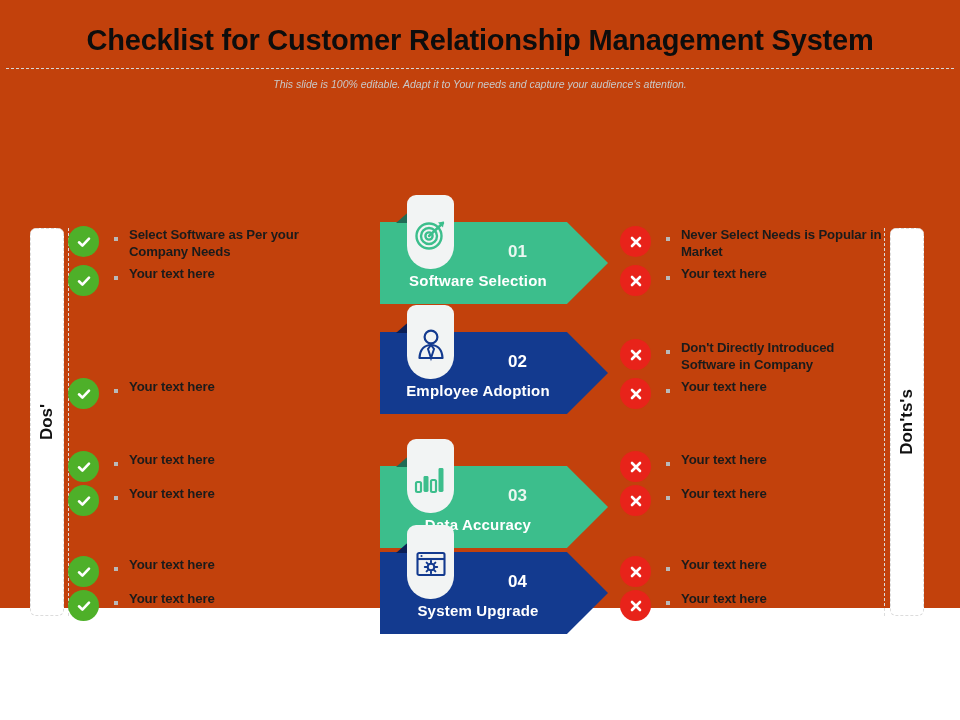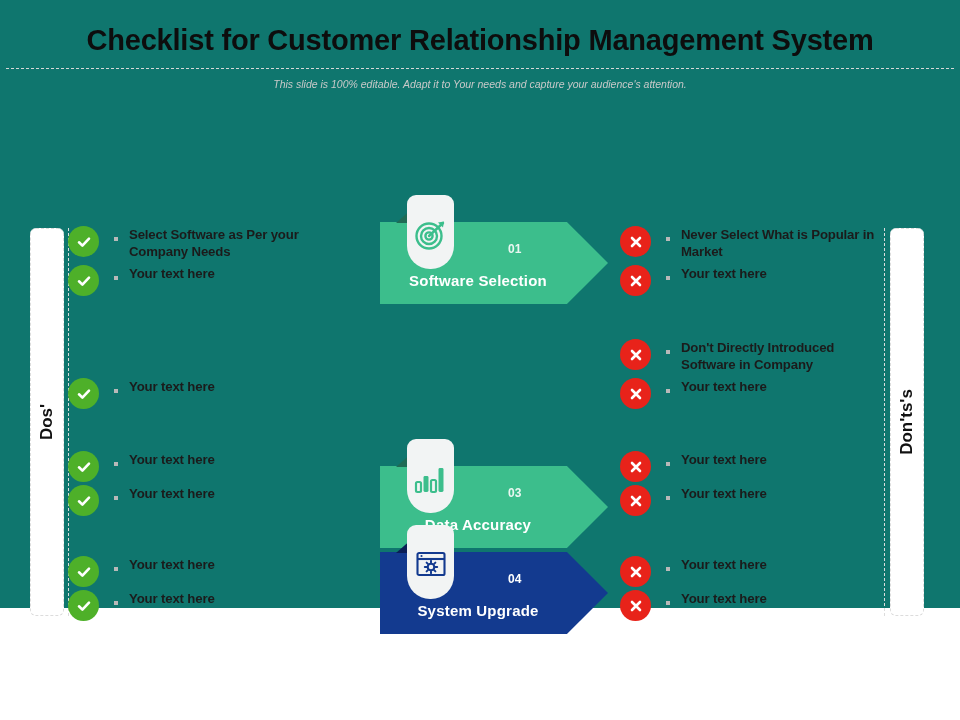"Checklist for Customer Relationship" .slide { background: #0f766e -> #c2410c }
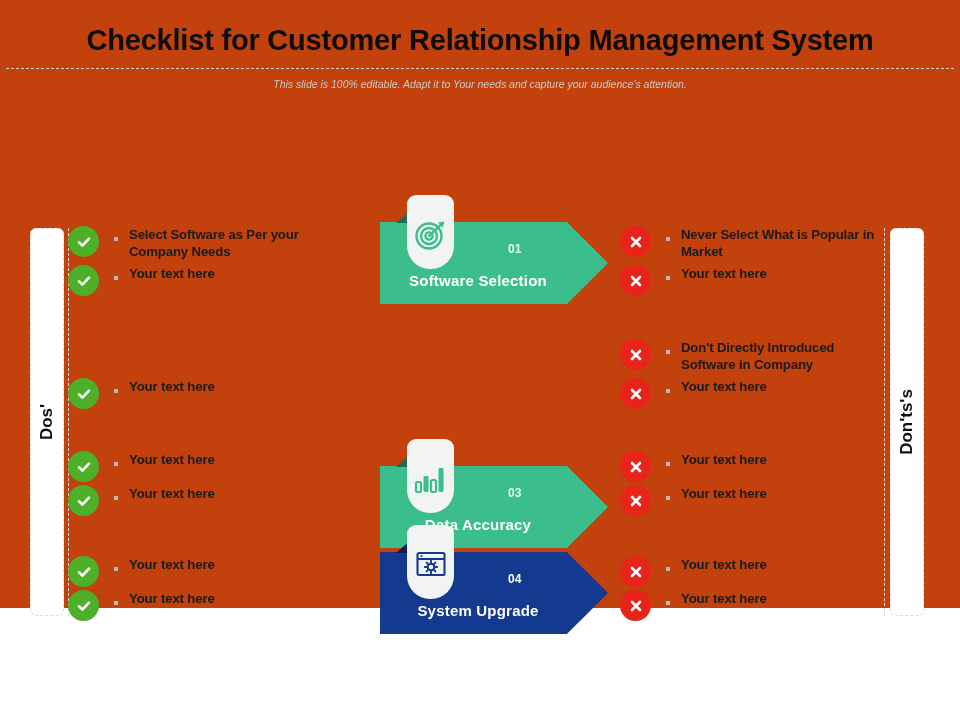"Never Select What is Popular" span.btext { text: What -> Needs }
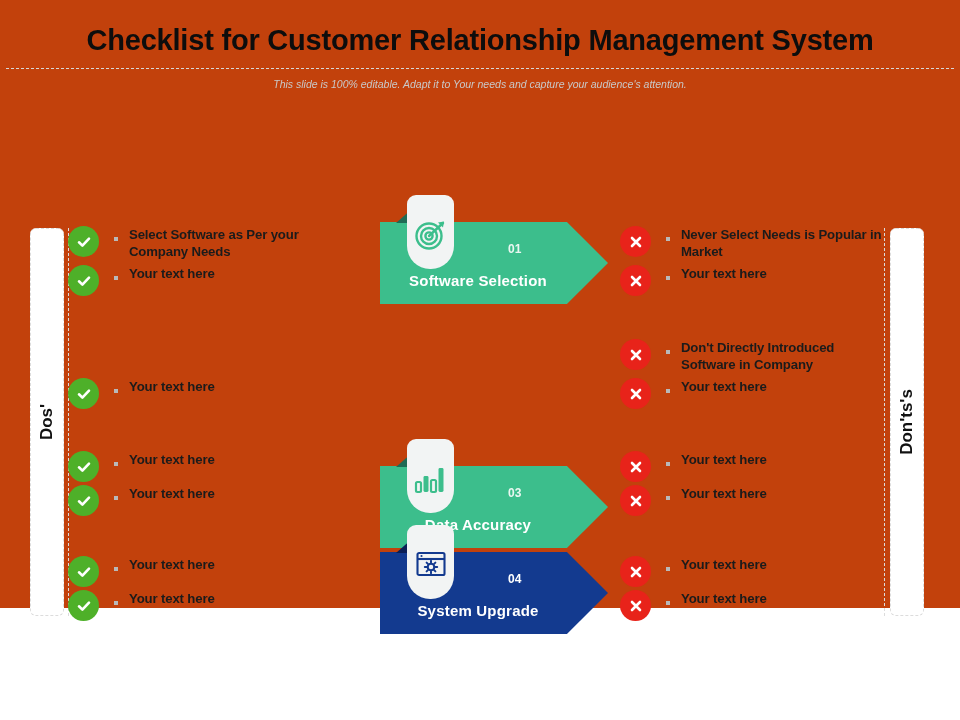"01" .bnum { font-size: 12px -> 17px }
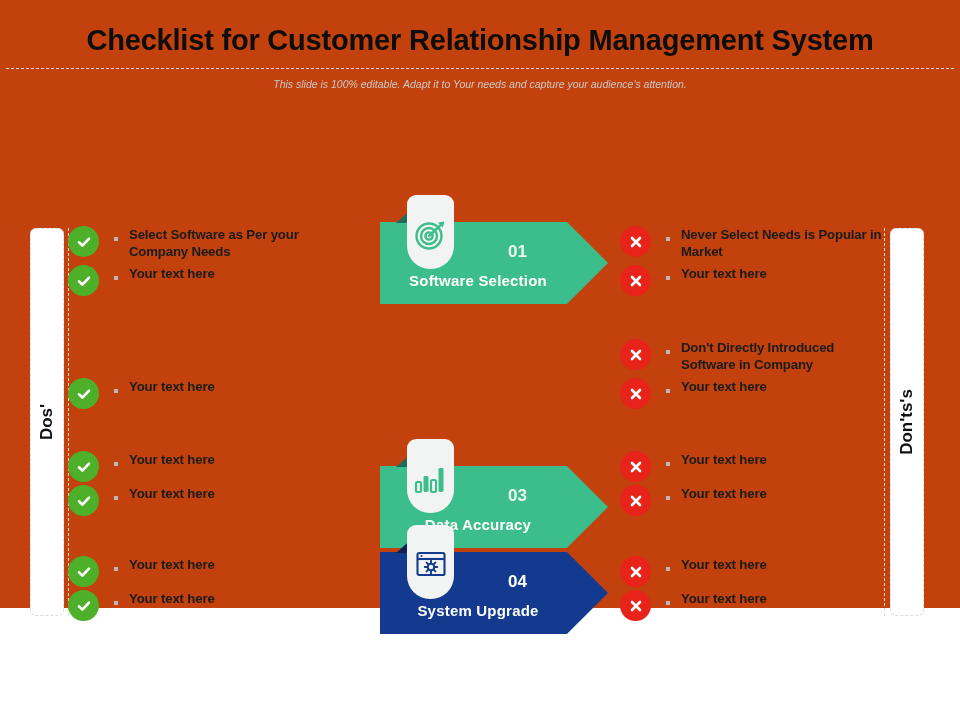"02" div.banner { html: none -> <div> <div></div> <div></div> <div> <svg> <circle></circle> <path></path> <path></path> </svg> </div> <div>02</div> <div>Employee Adoption</div> </div> }
